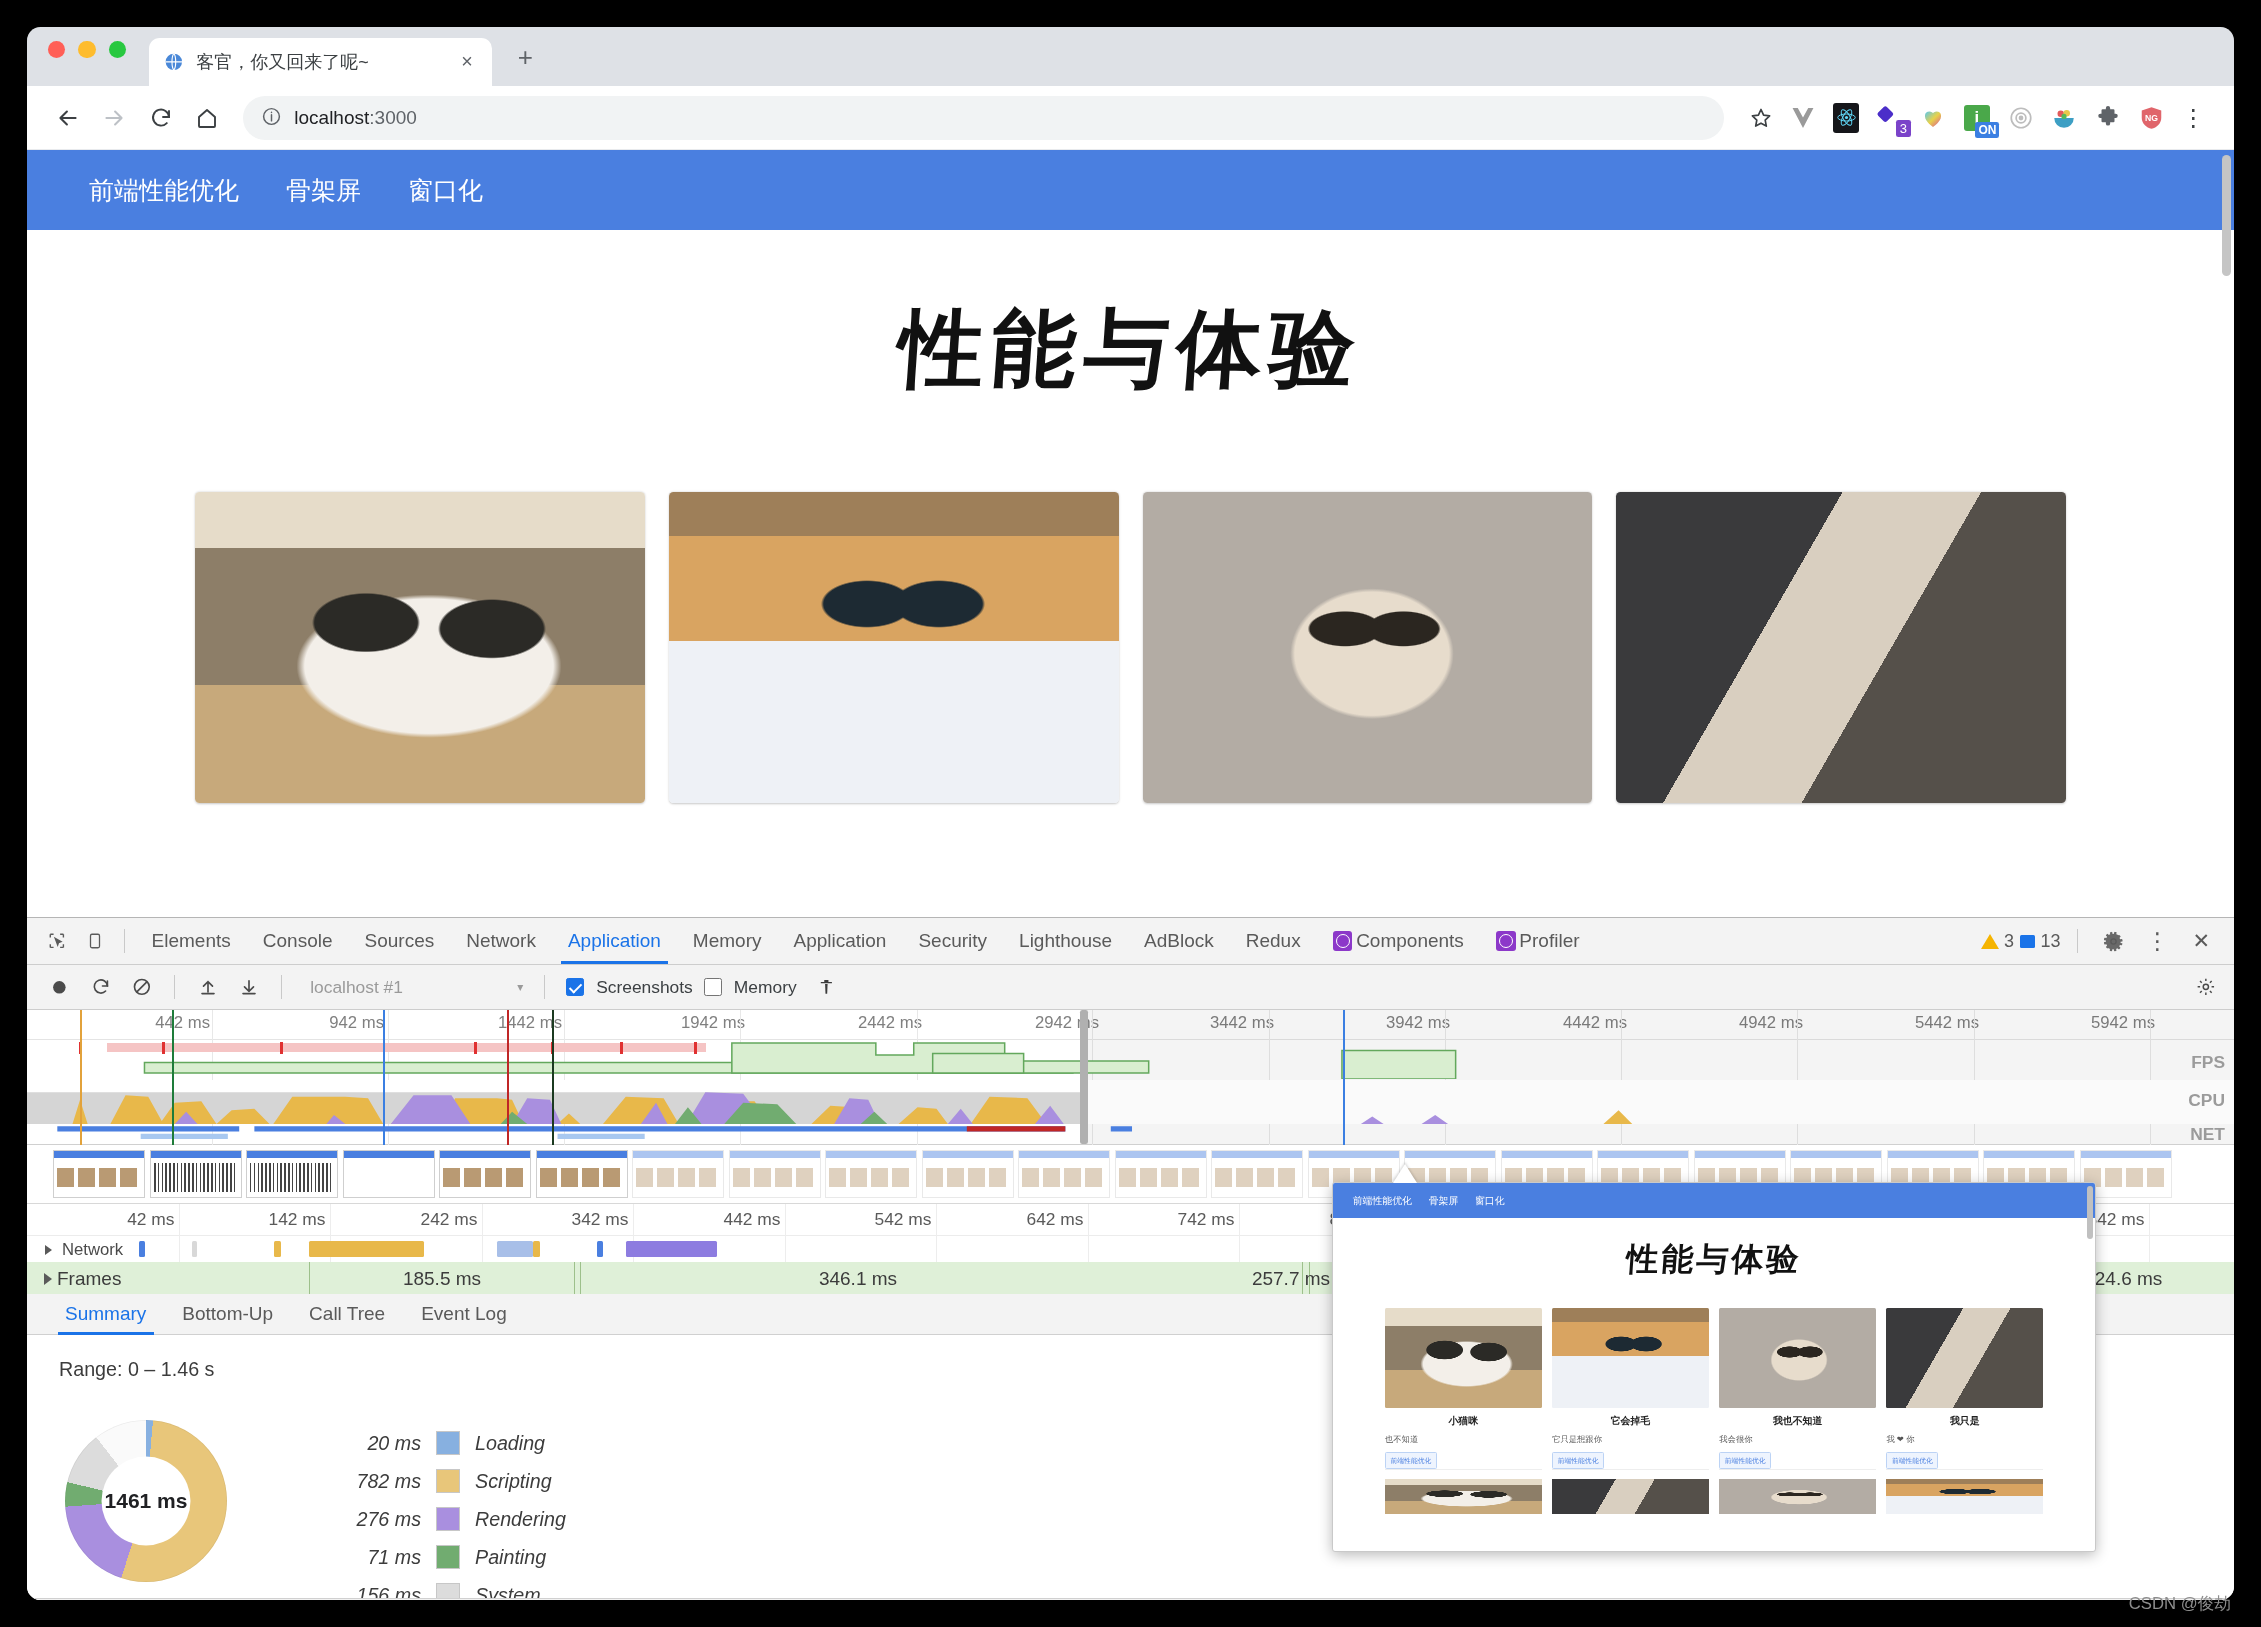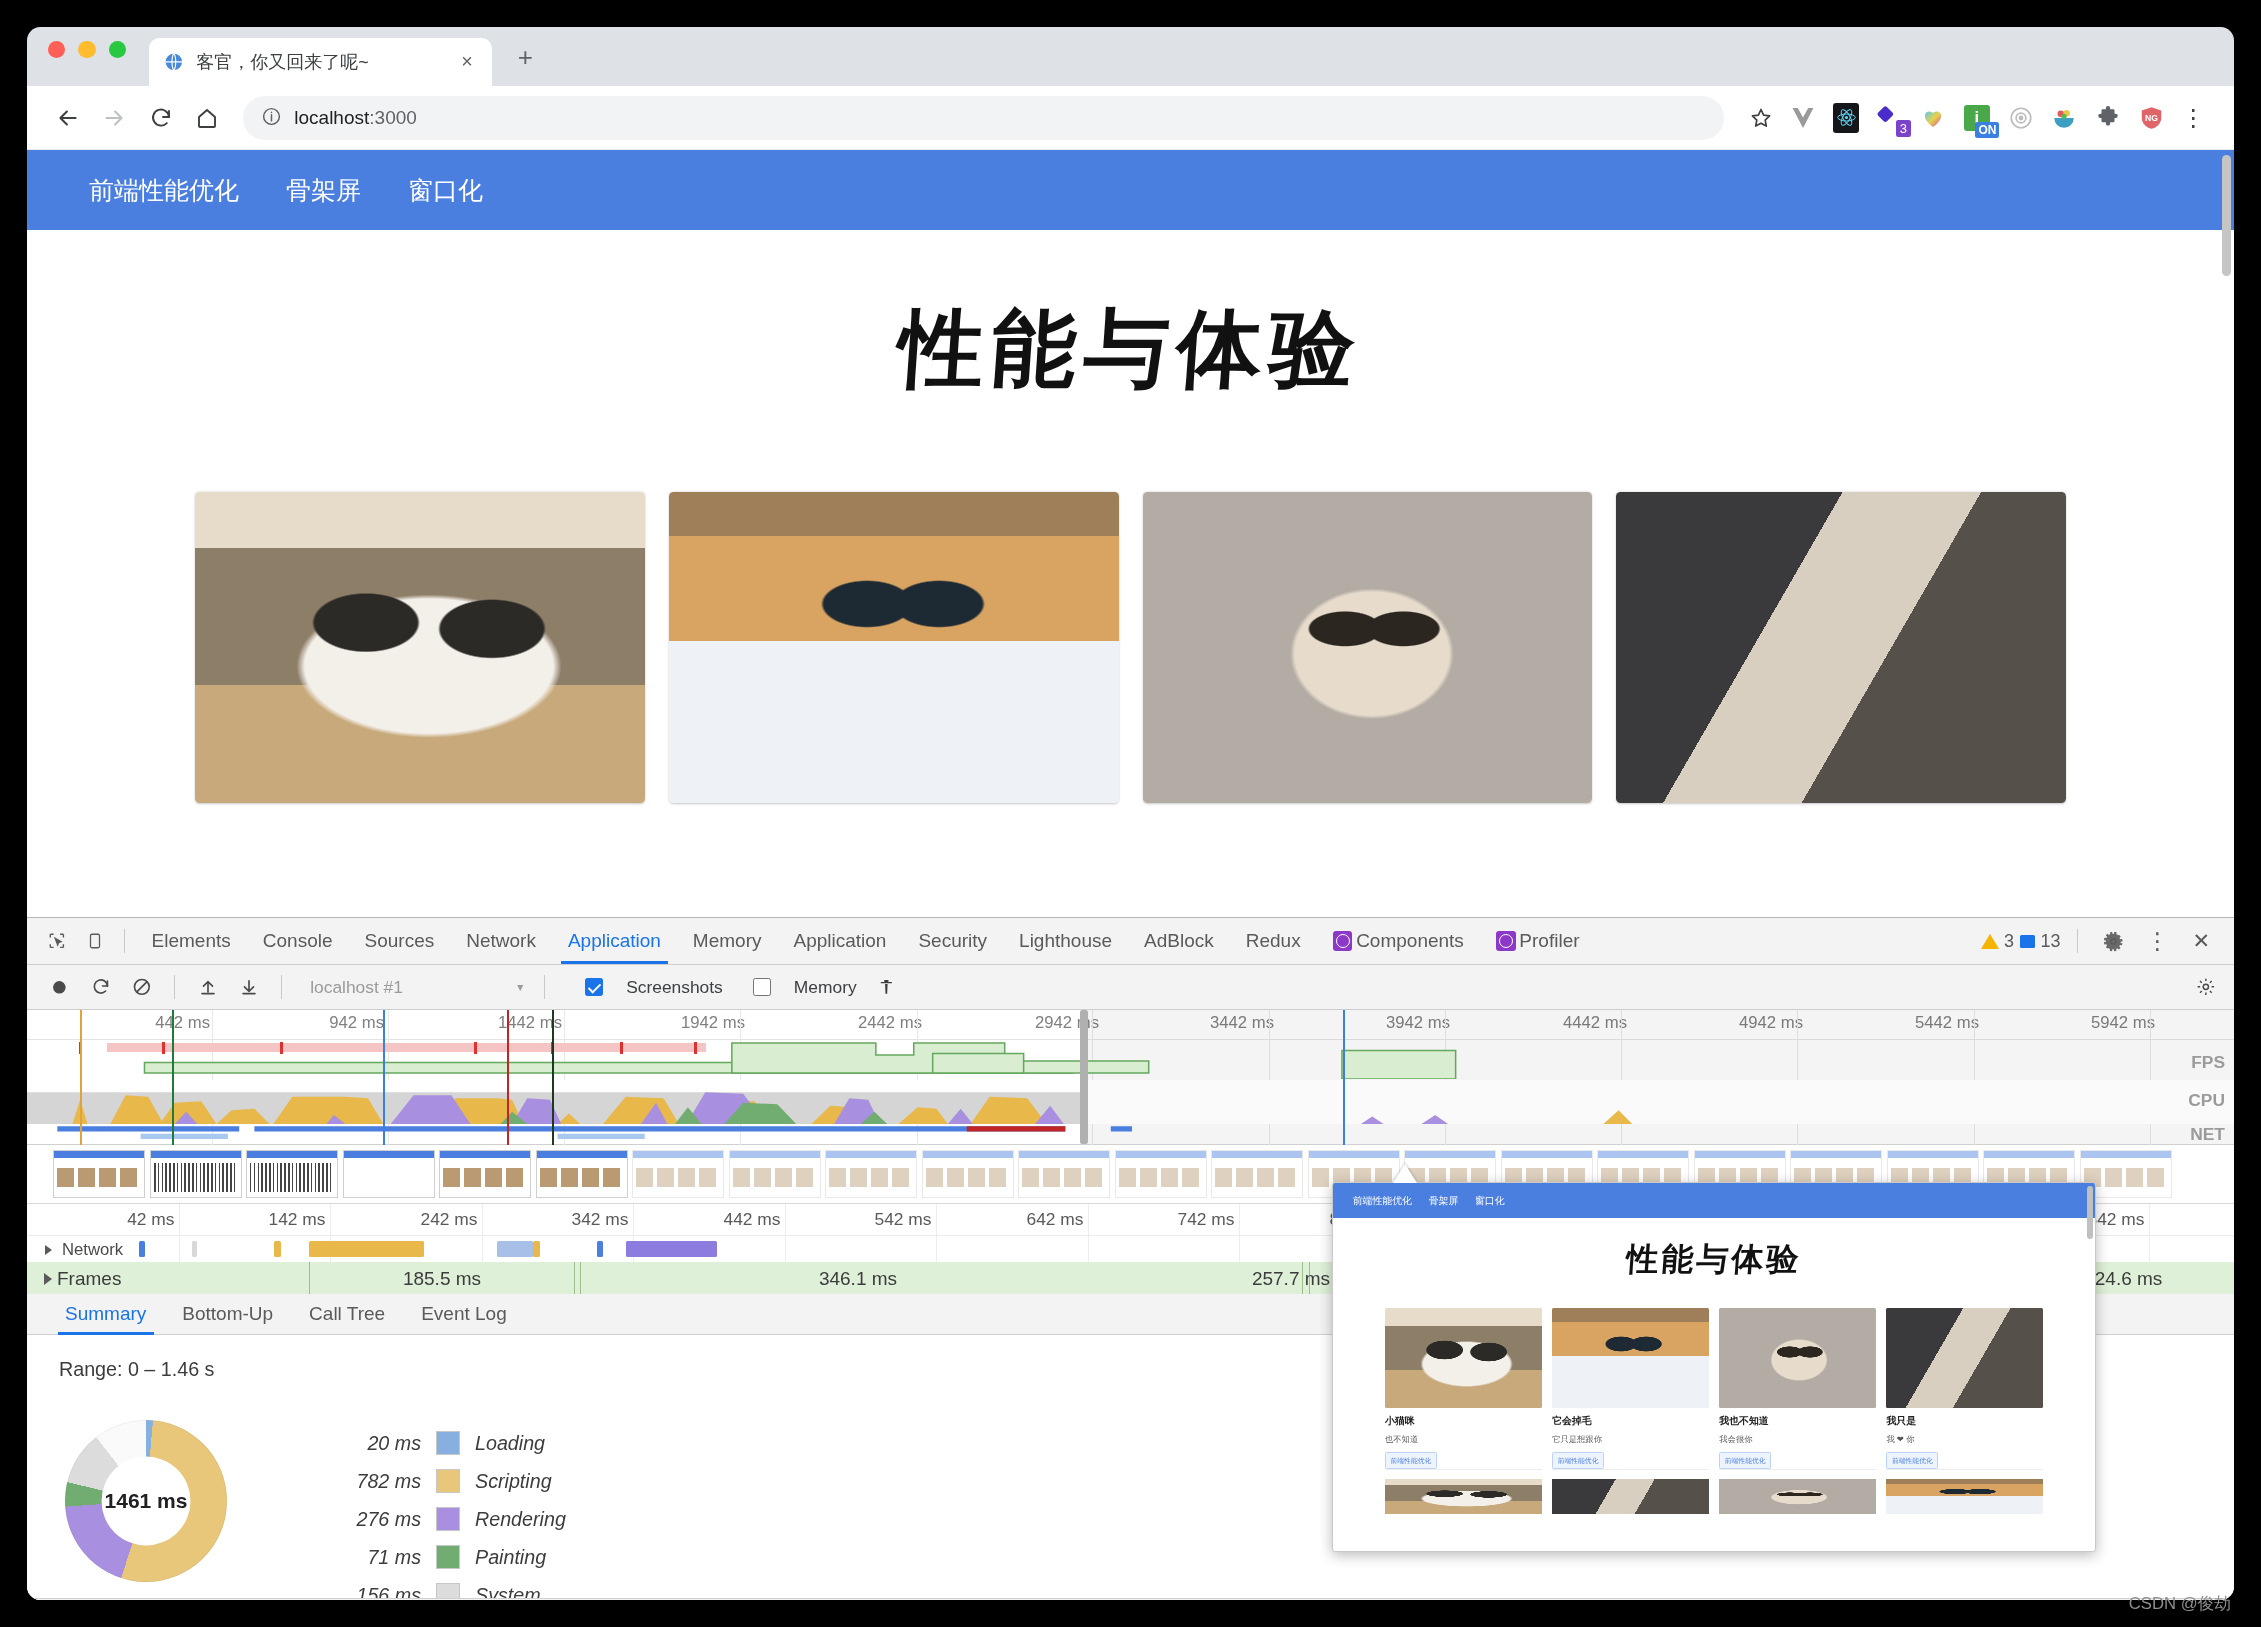"Screenshots" .chk-wrap { gap: 23px -> 12px; margin-left: 27px -> 8px }
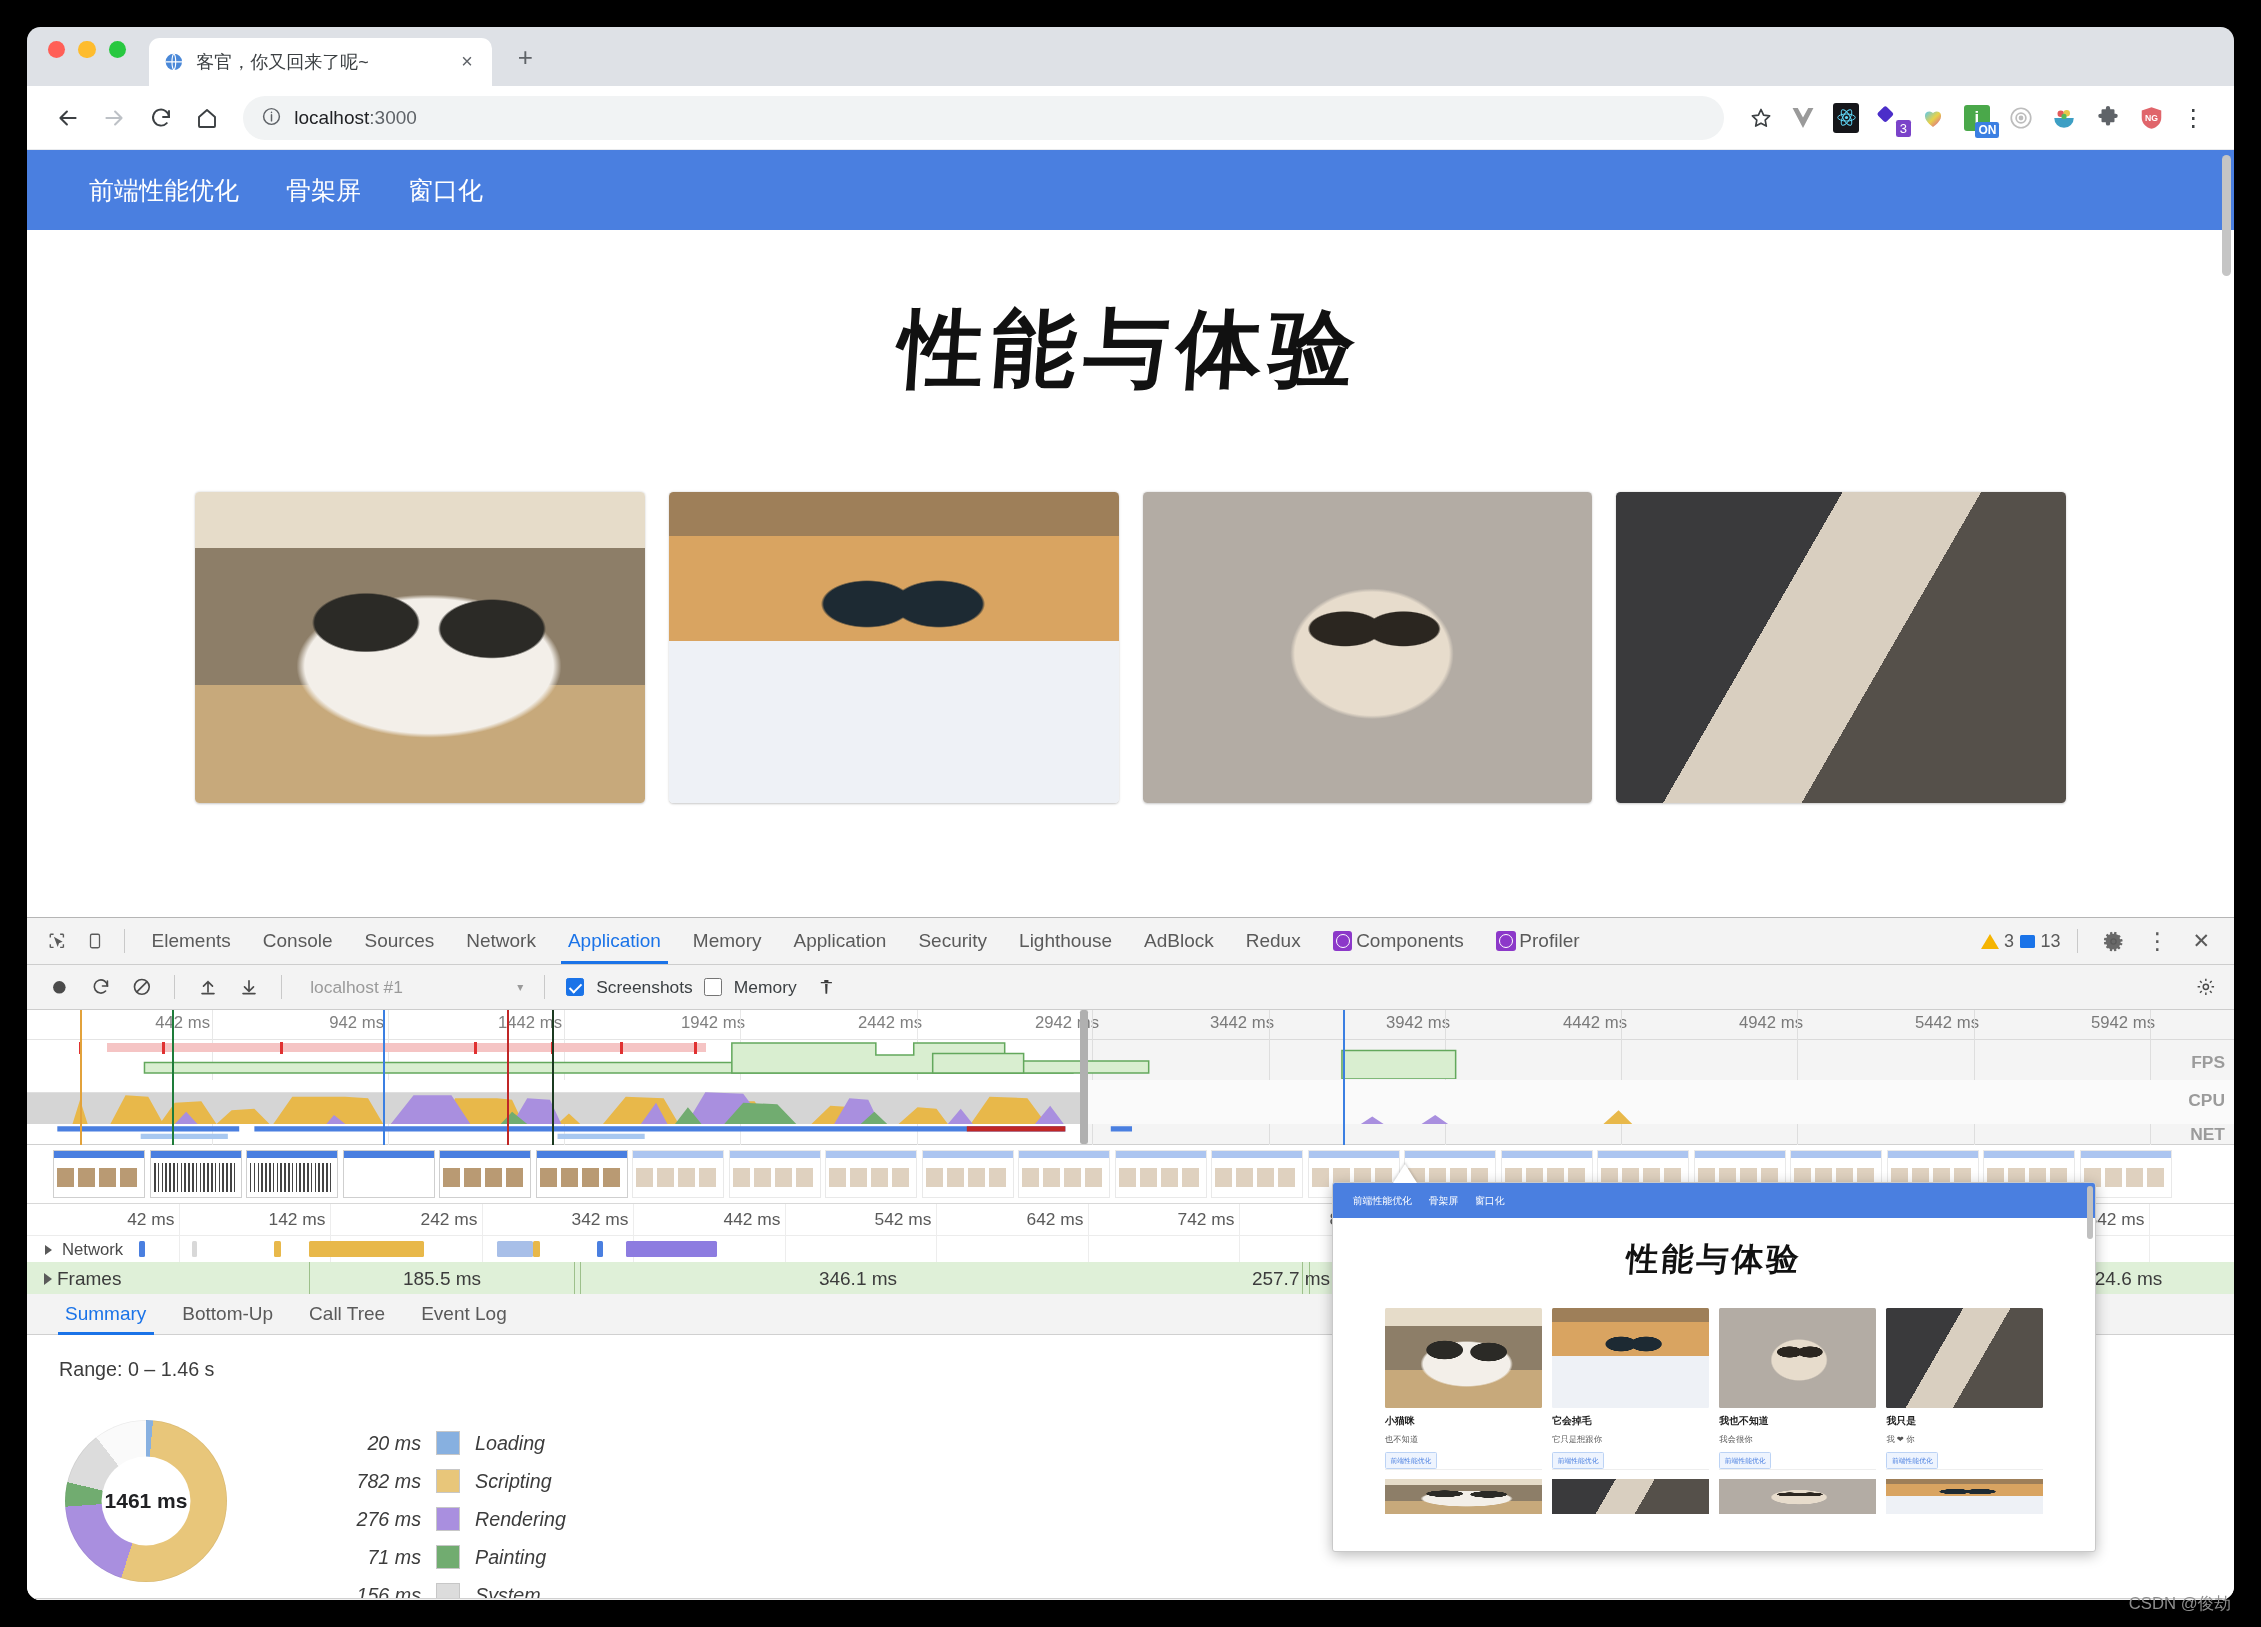"小猫咪" .sp-card .t1 { text-align: none -> center }
